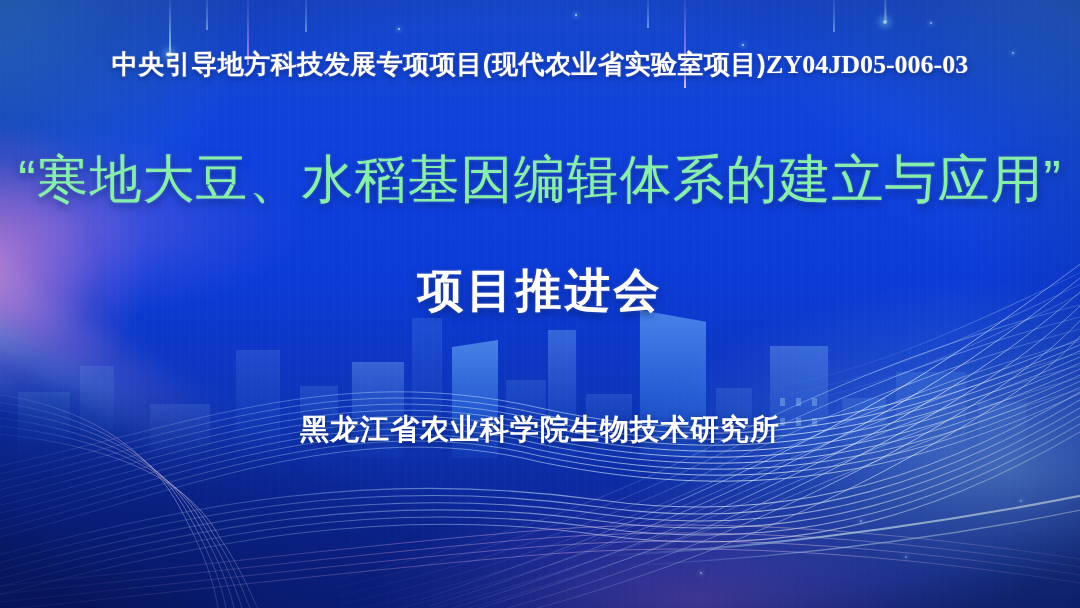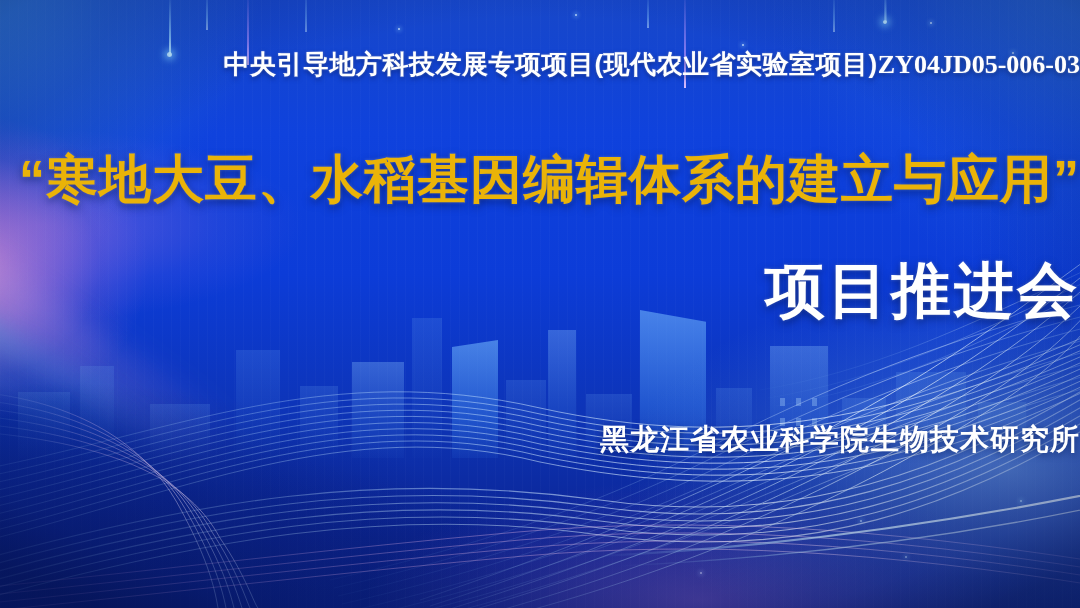"中央引导地方科技发展专项项目(现代农业省实验室项目)ZY04JD05-006-0" .content { align-items: flex-end -> center }
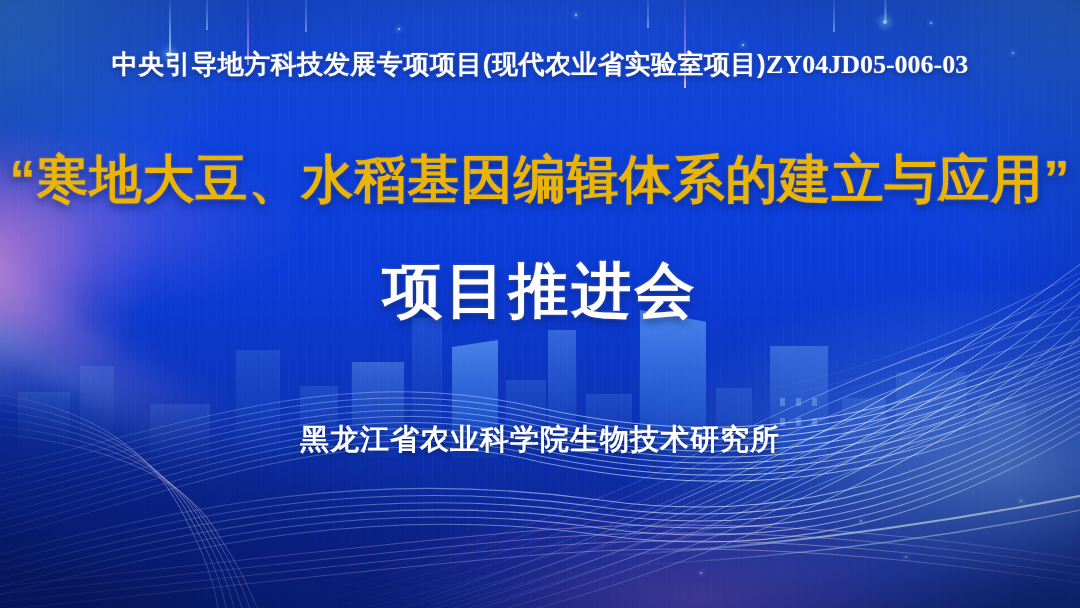"“寒地大豆、水稻基因编辑体系的建立与应用”" .title-main { color: #eab308 -> #86efac; font-weight: bold -> normal }
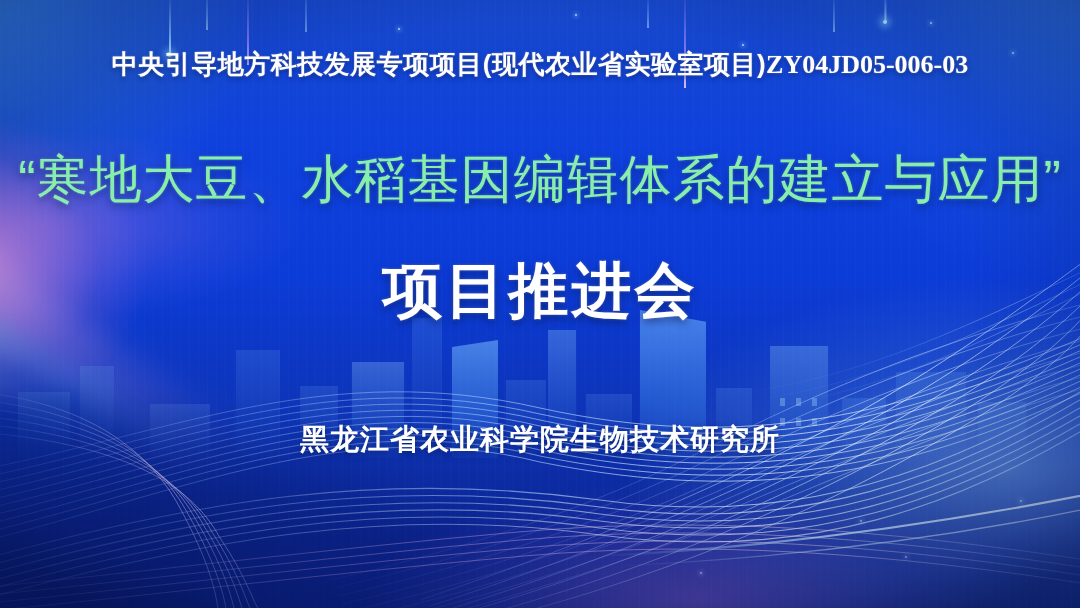"项目推进会" .title-sub { font-size: 60px -> 46px; margin-top: 36px -> 45px }
